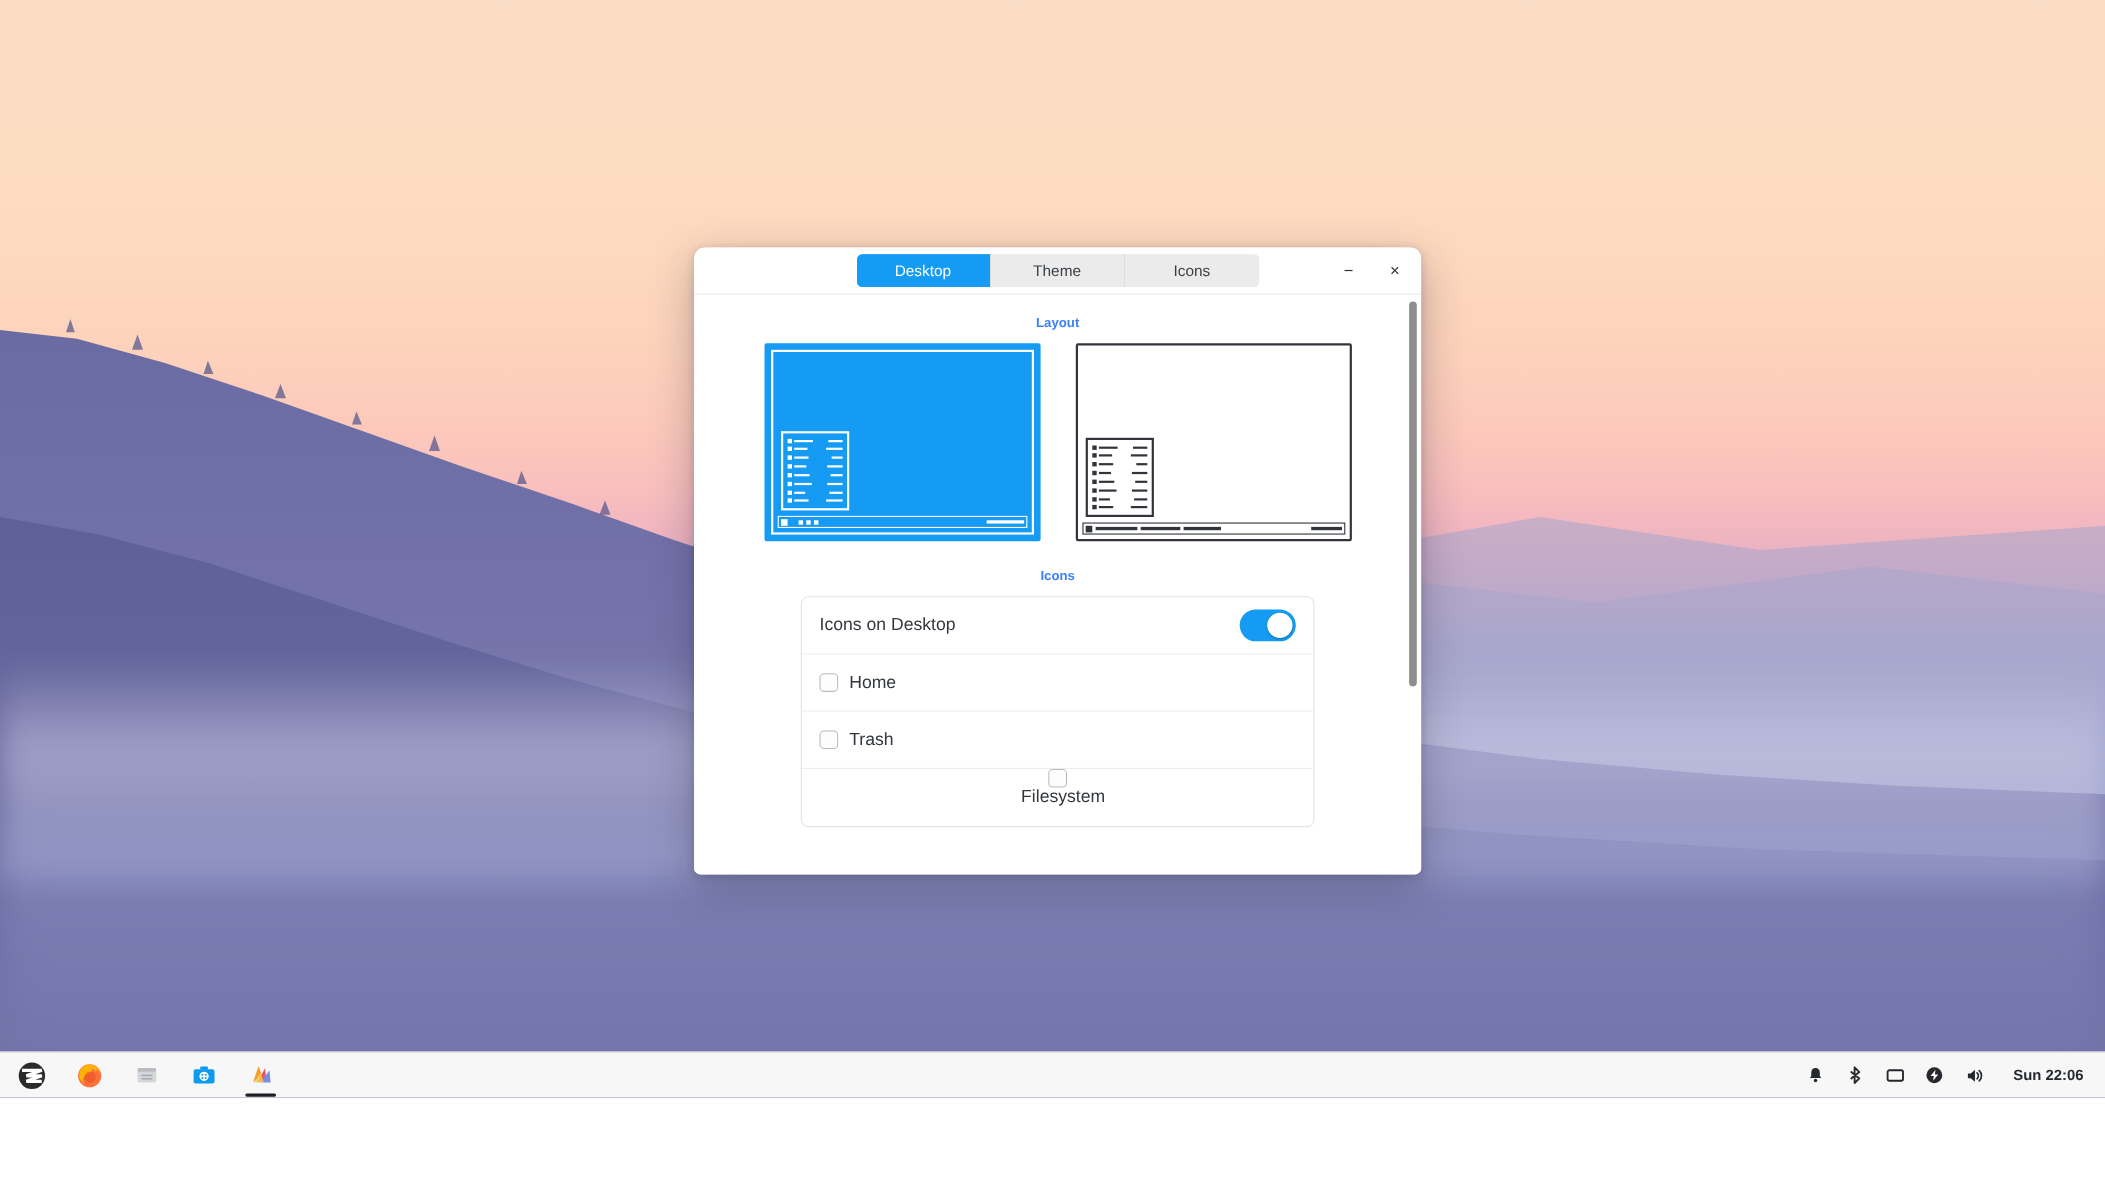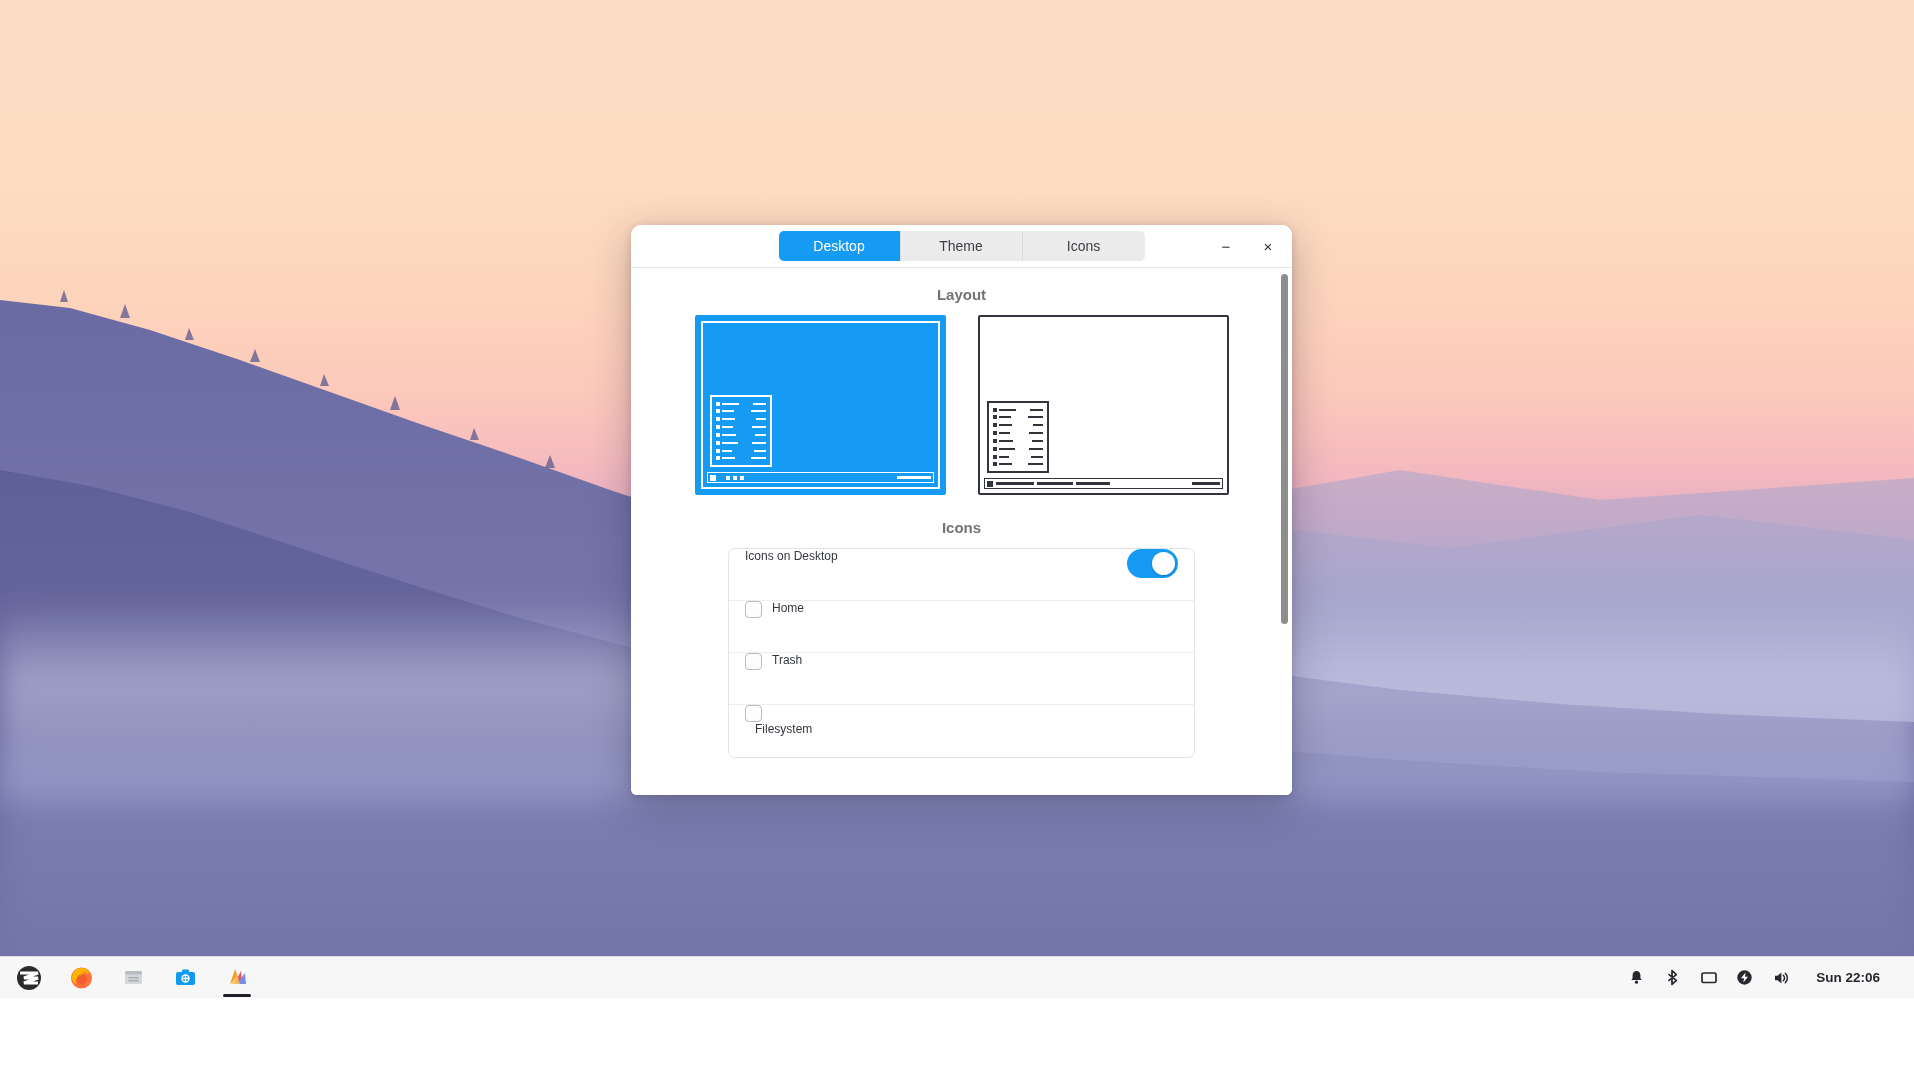"Layout" .section-title { color: #737373 -> #3b82f6; font-size: 15px -> 12px }
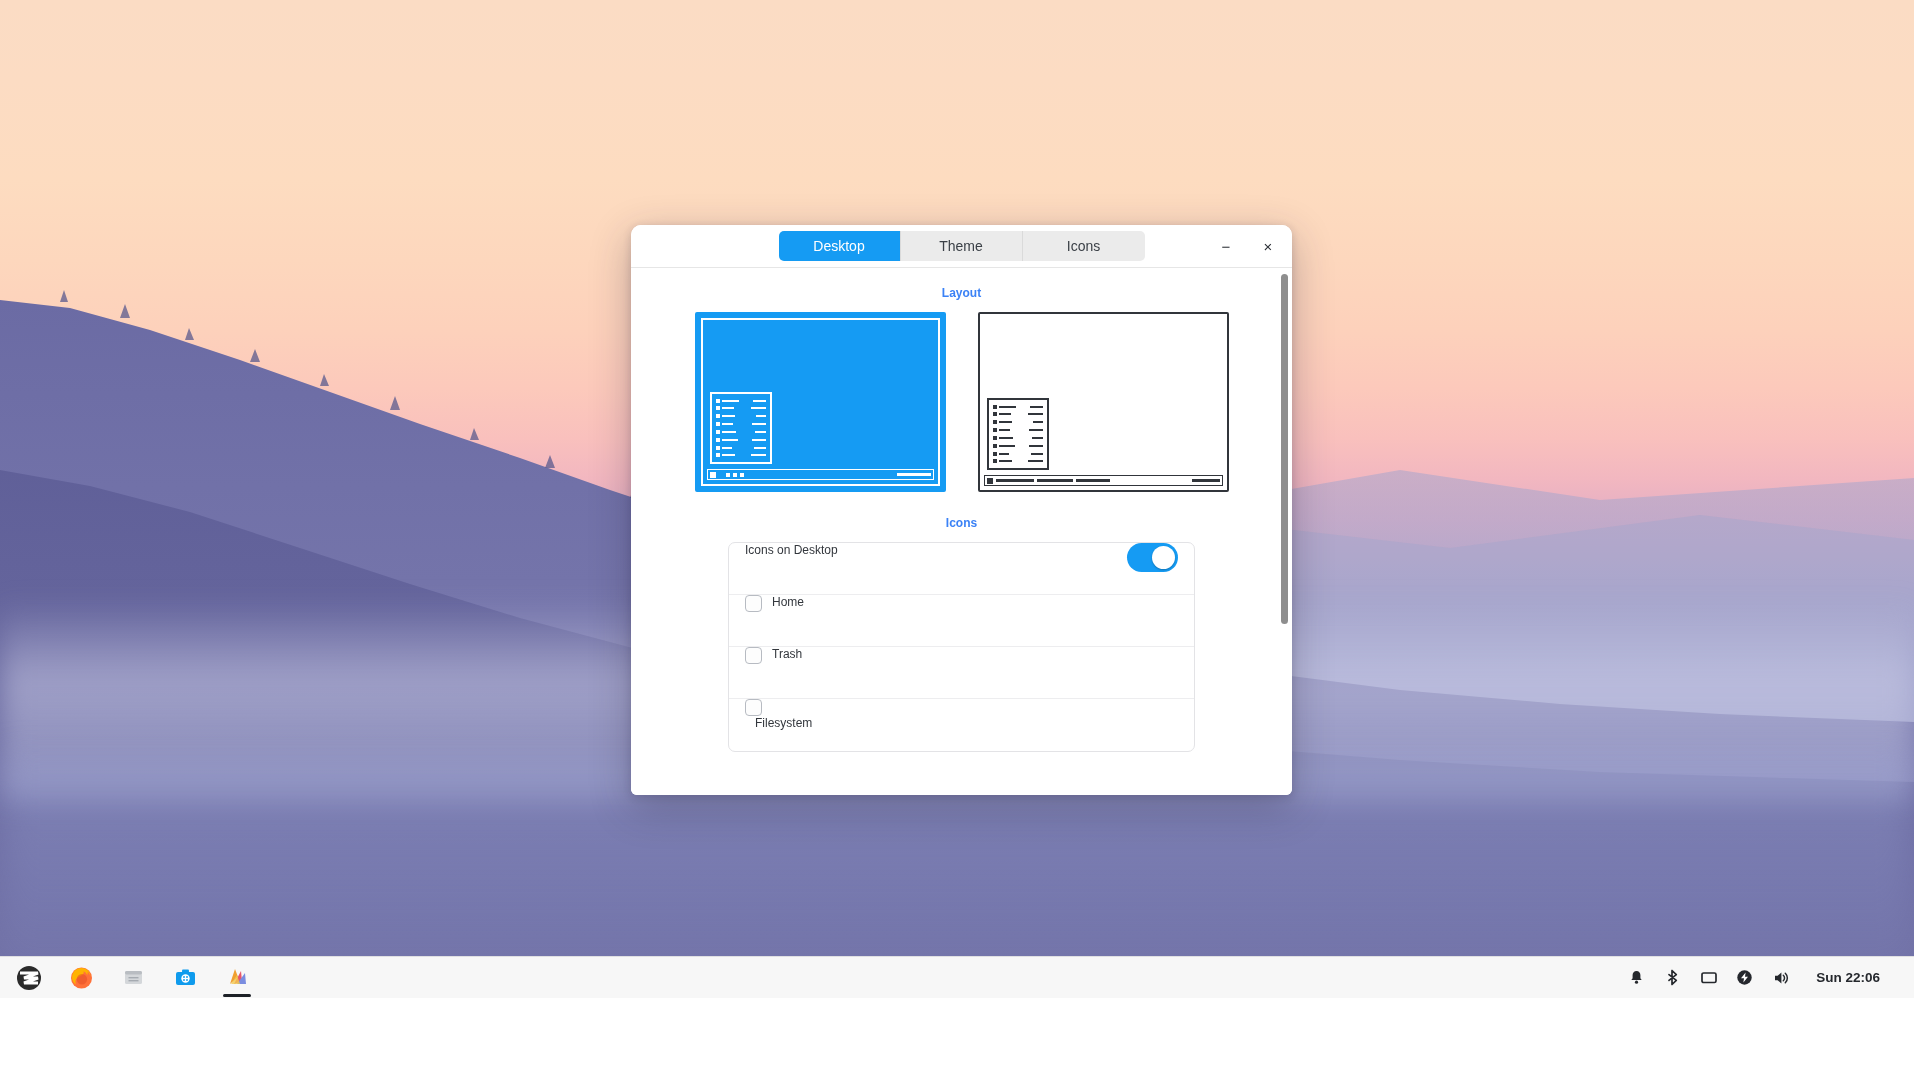"Icons on Desktop" .icon-row { align-items: flex-start -> center; font-size: 12px -> 16px }
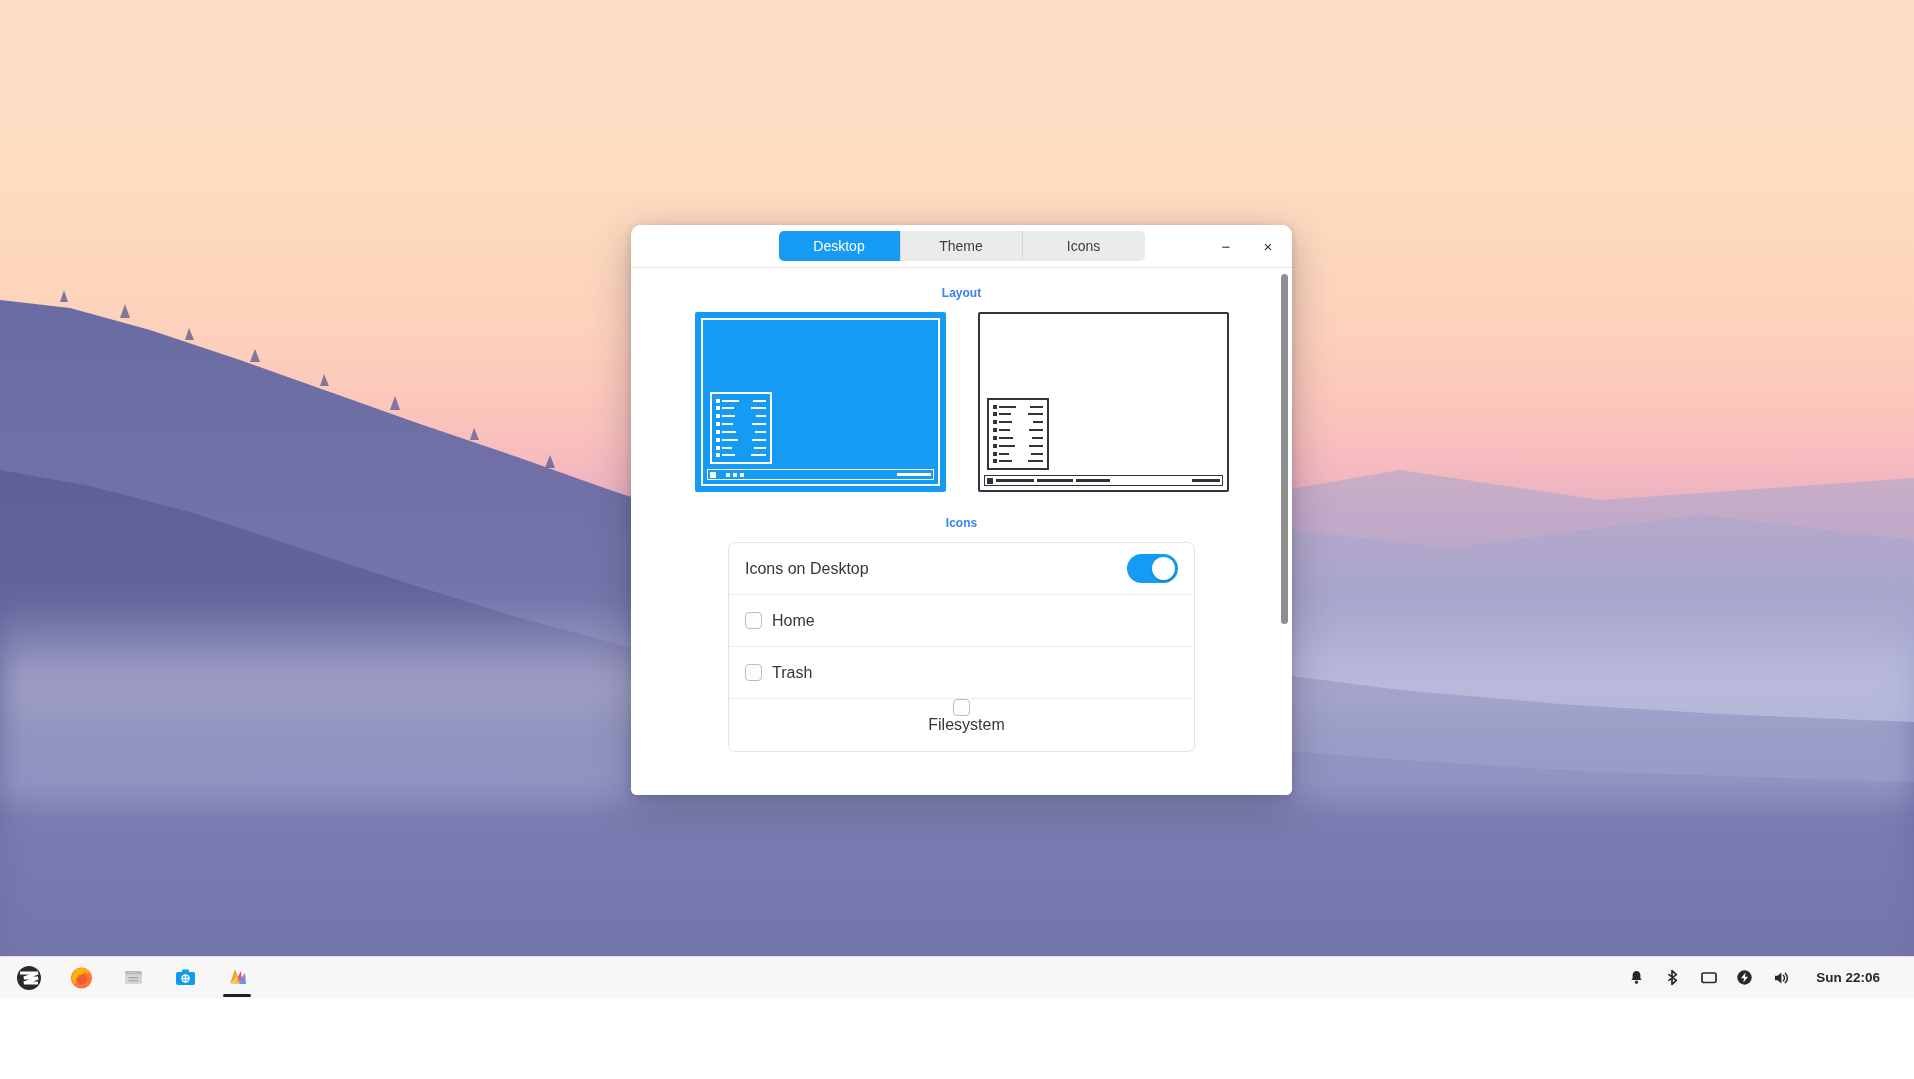"Sun 22:06" #taskbar-right { padding-right: 28px -> 14px }
